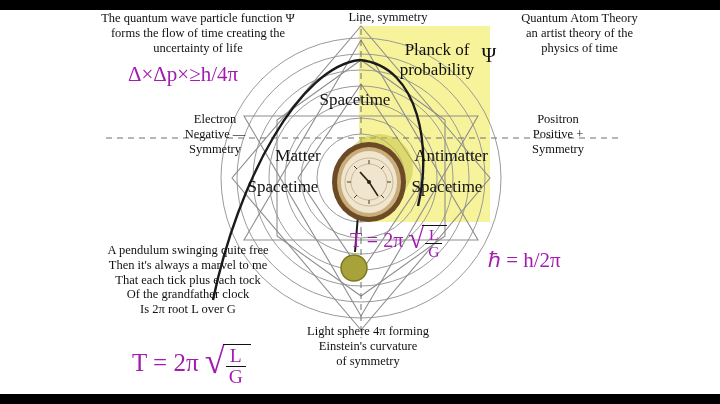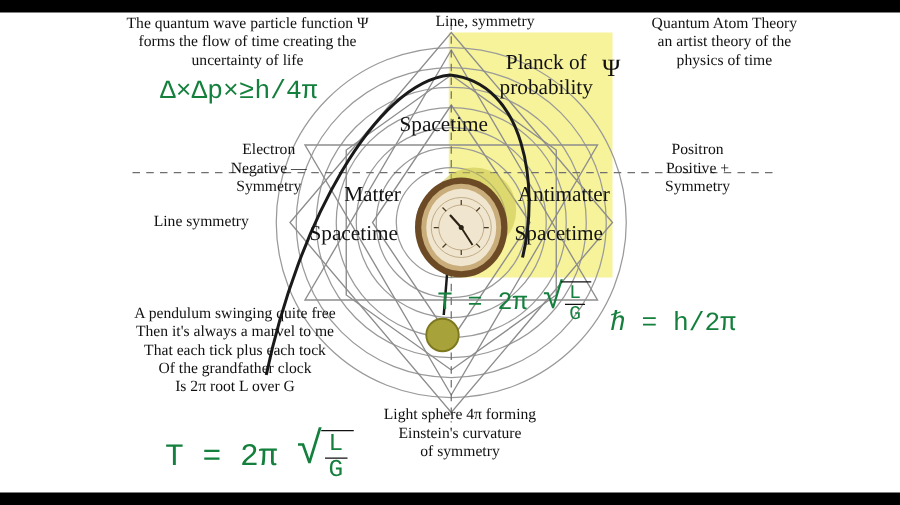"Δ×Δp×≥h/4π" .formula { color: #15803d -> #a21caf; font-family: Liberation Mono, monospace -> Liberation Serif, serif }
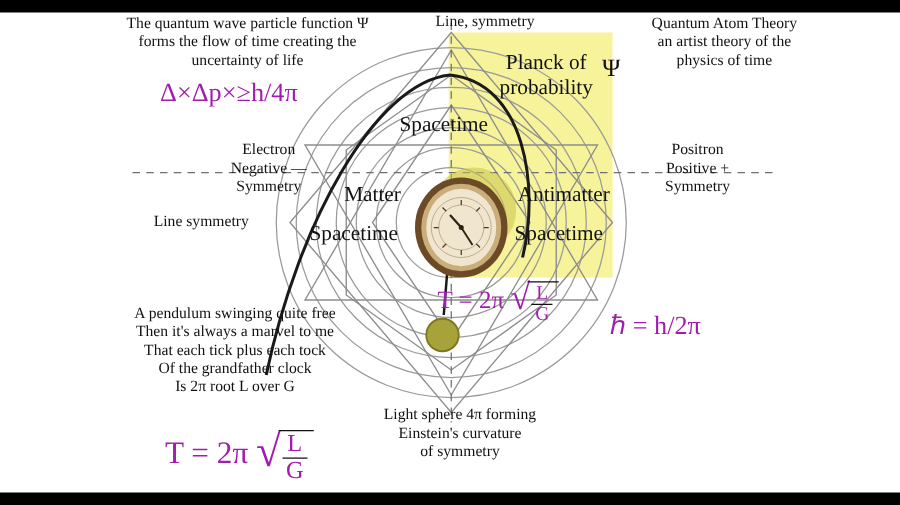"Line symmetry" div.txt { html: <div>Line symmetry</div> -> none }
